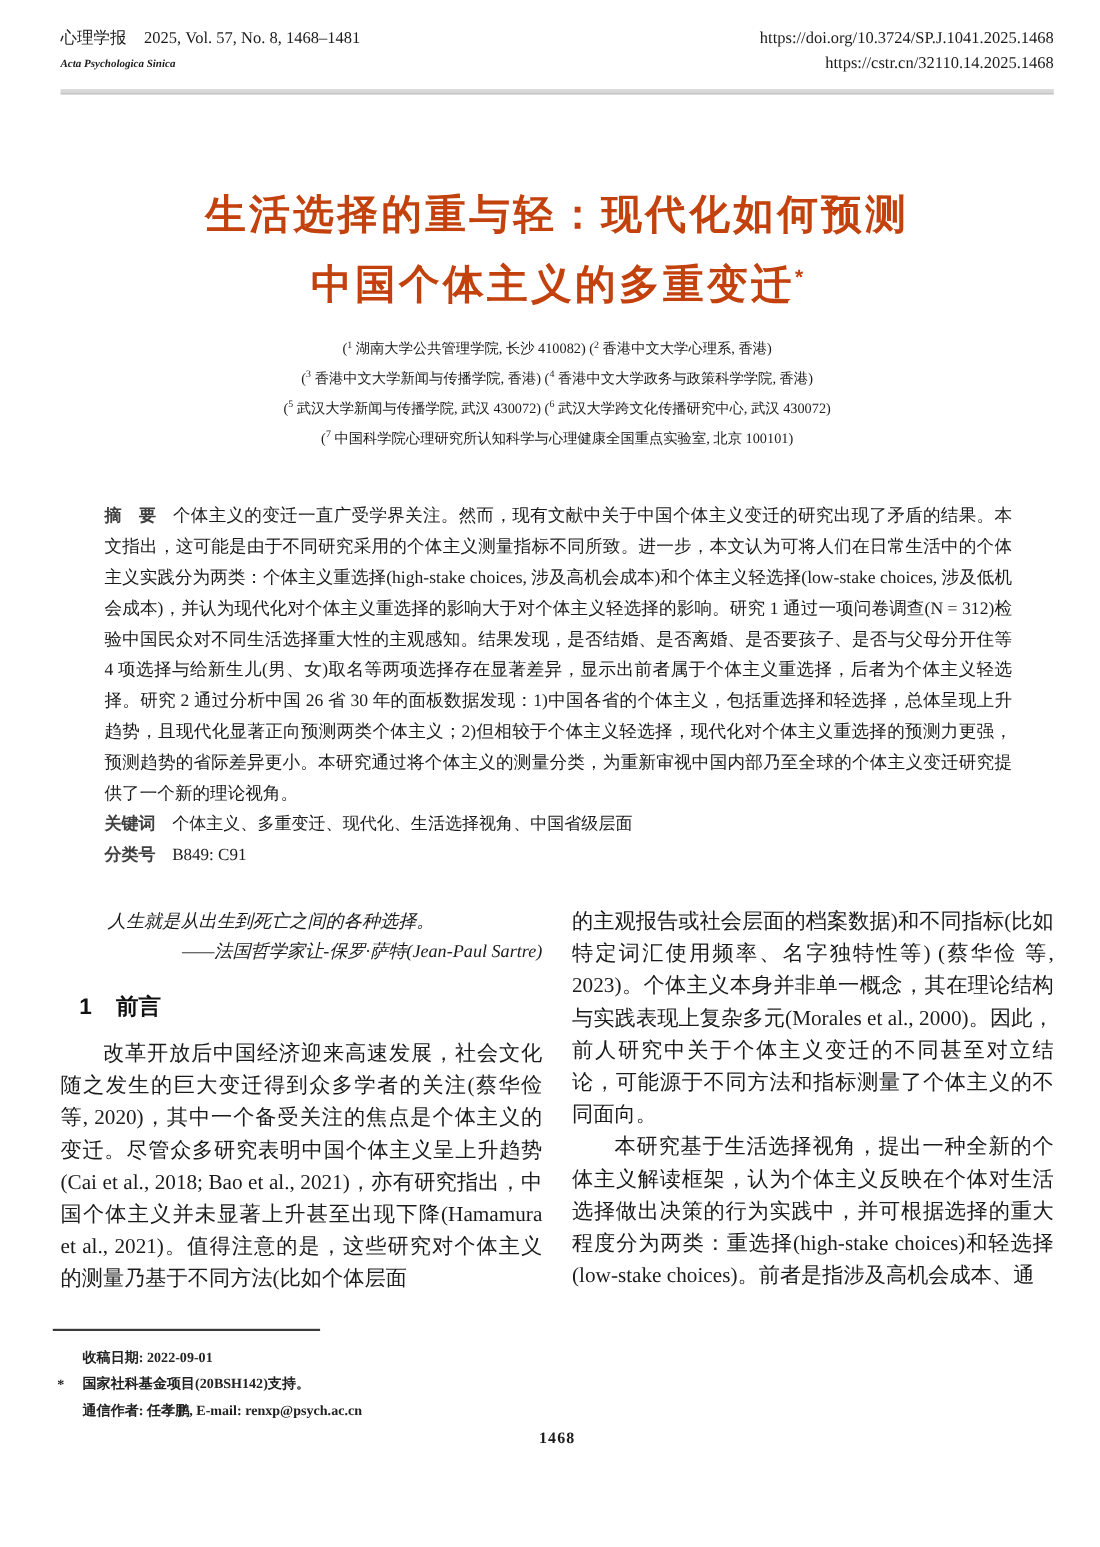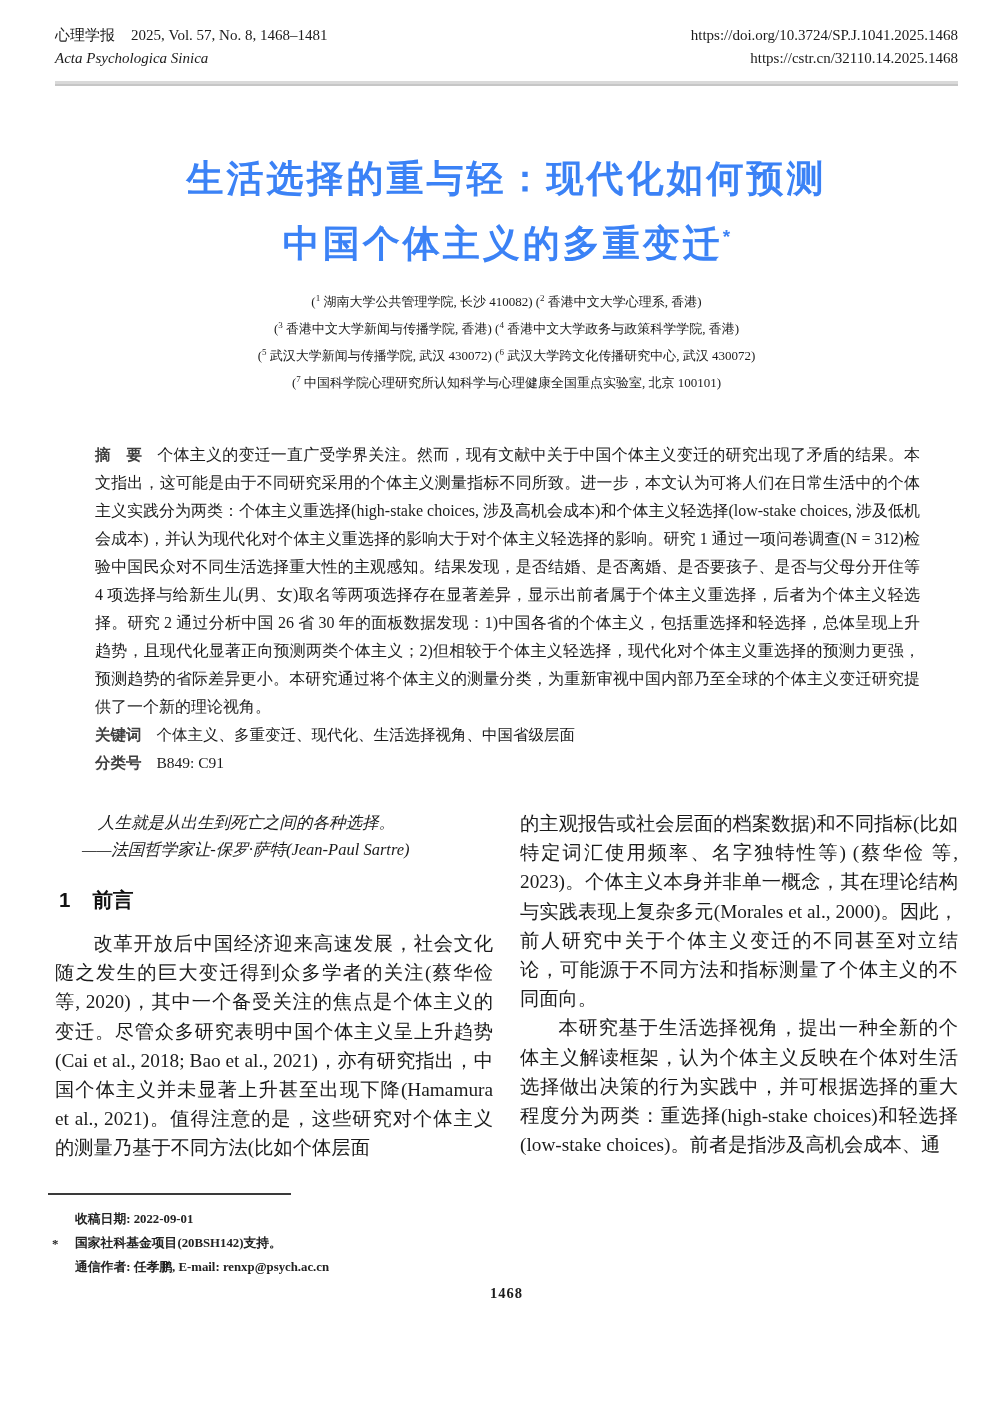"Acta Psychologica Sinica" .hdr-left .l2 { font-size: 15px -> 10px; font-weight: normal -> bold }
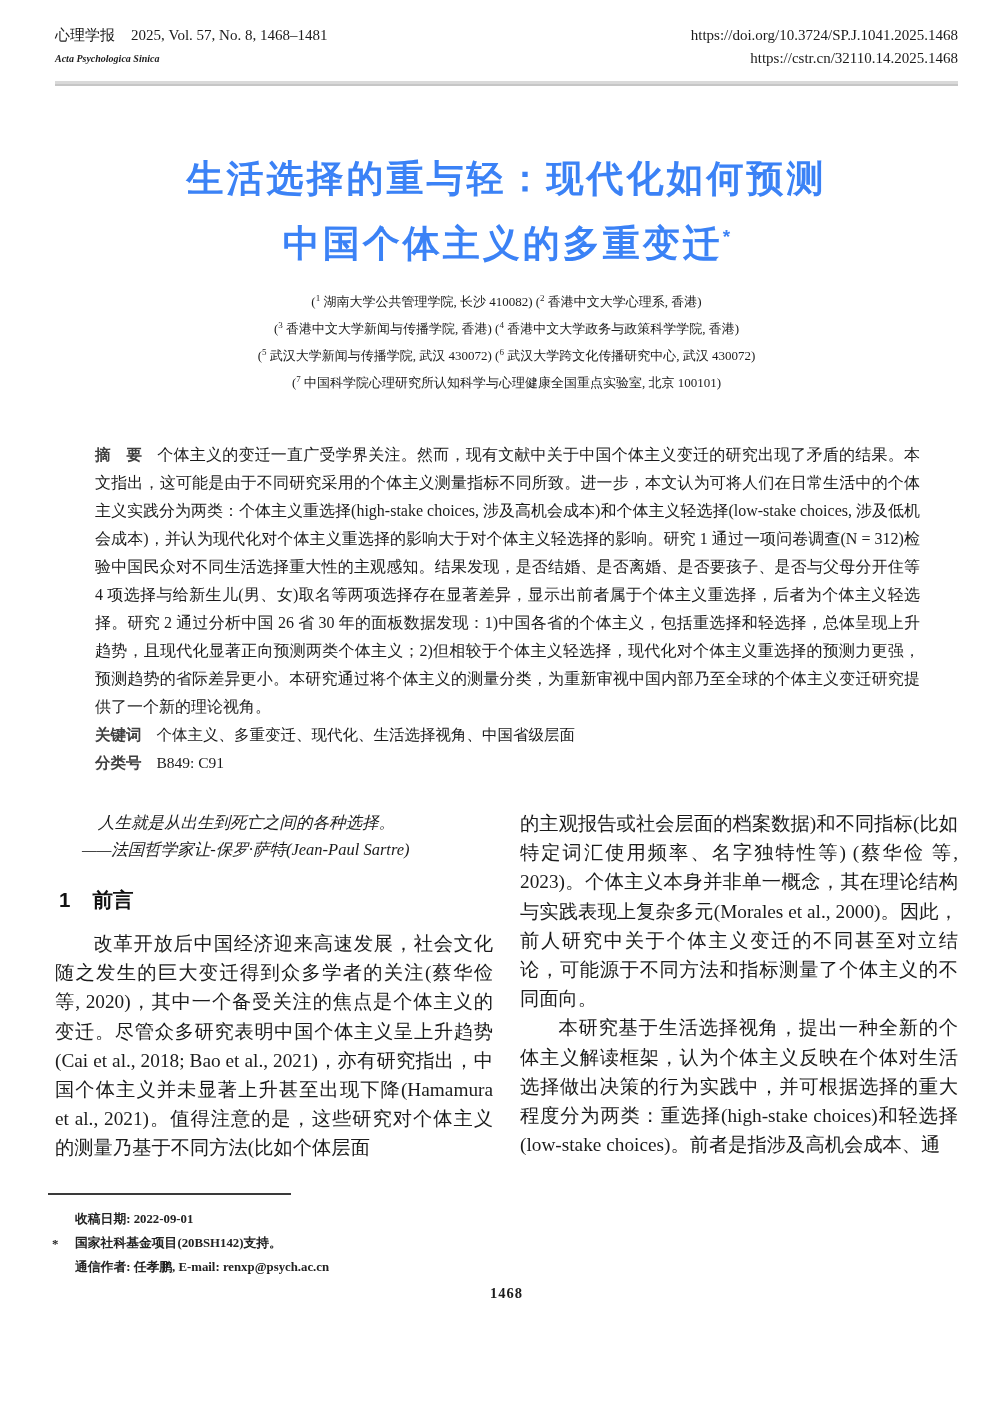"生活选择的重与轻：现代化如何预测" .title { color: #3b82f6 -> #c2410c; margin-top: 64px -> 80px }
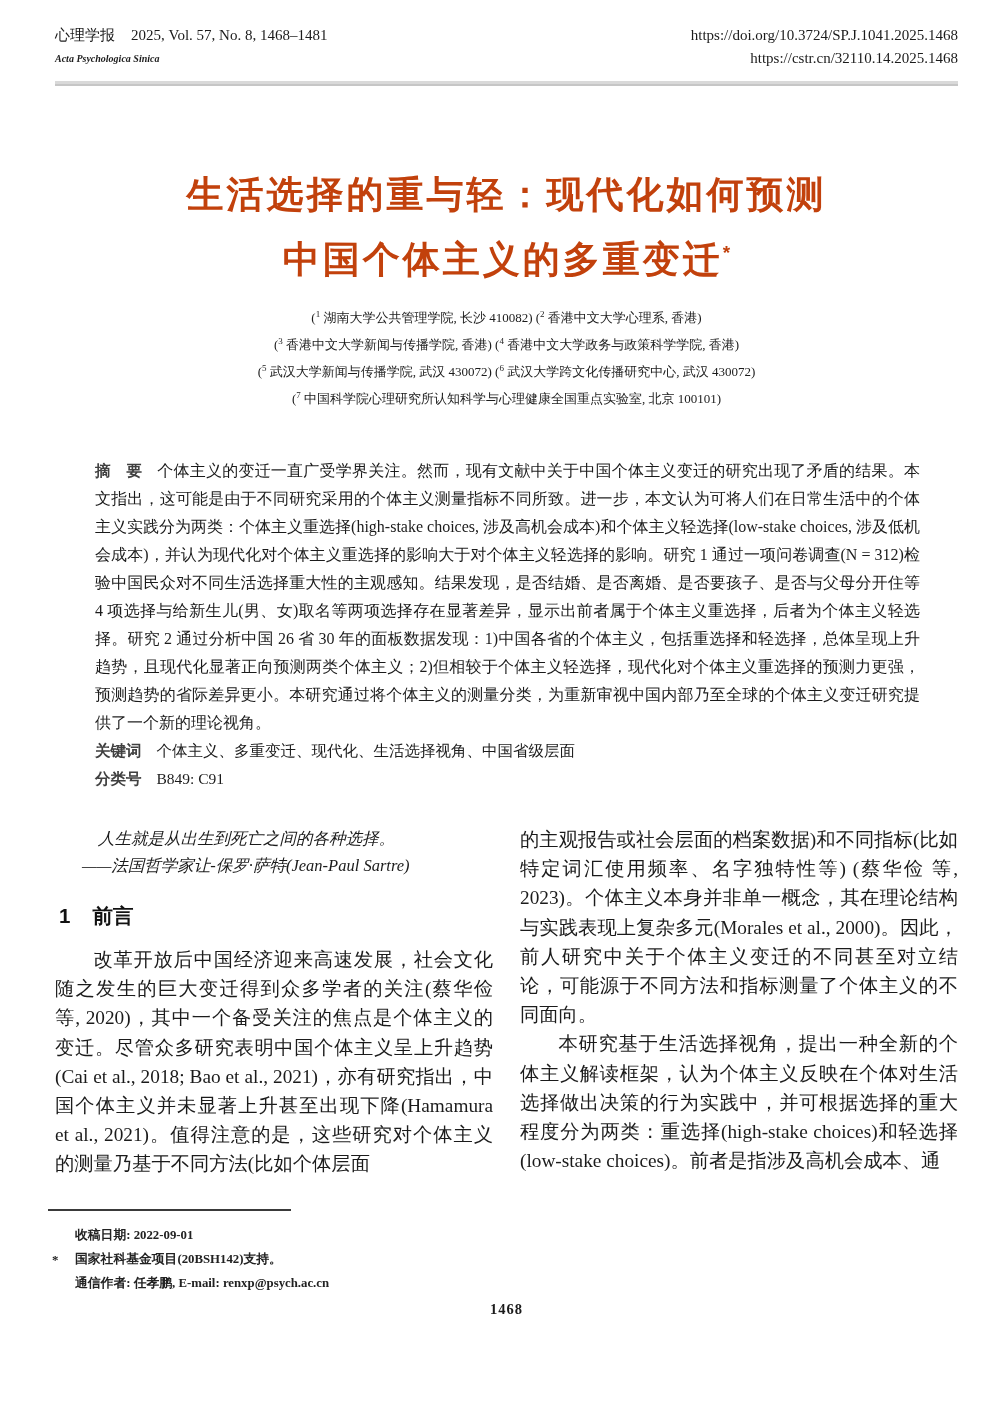"——法国哲学家让-保罗·萨特(Jean-Paul Sartre)" .quote .q2 { text-align: none -> right }
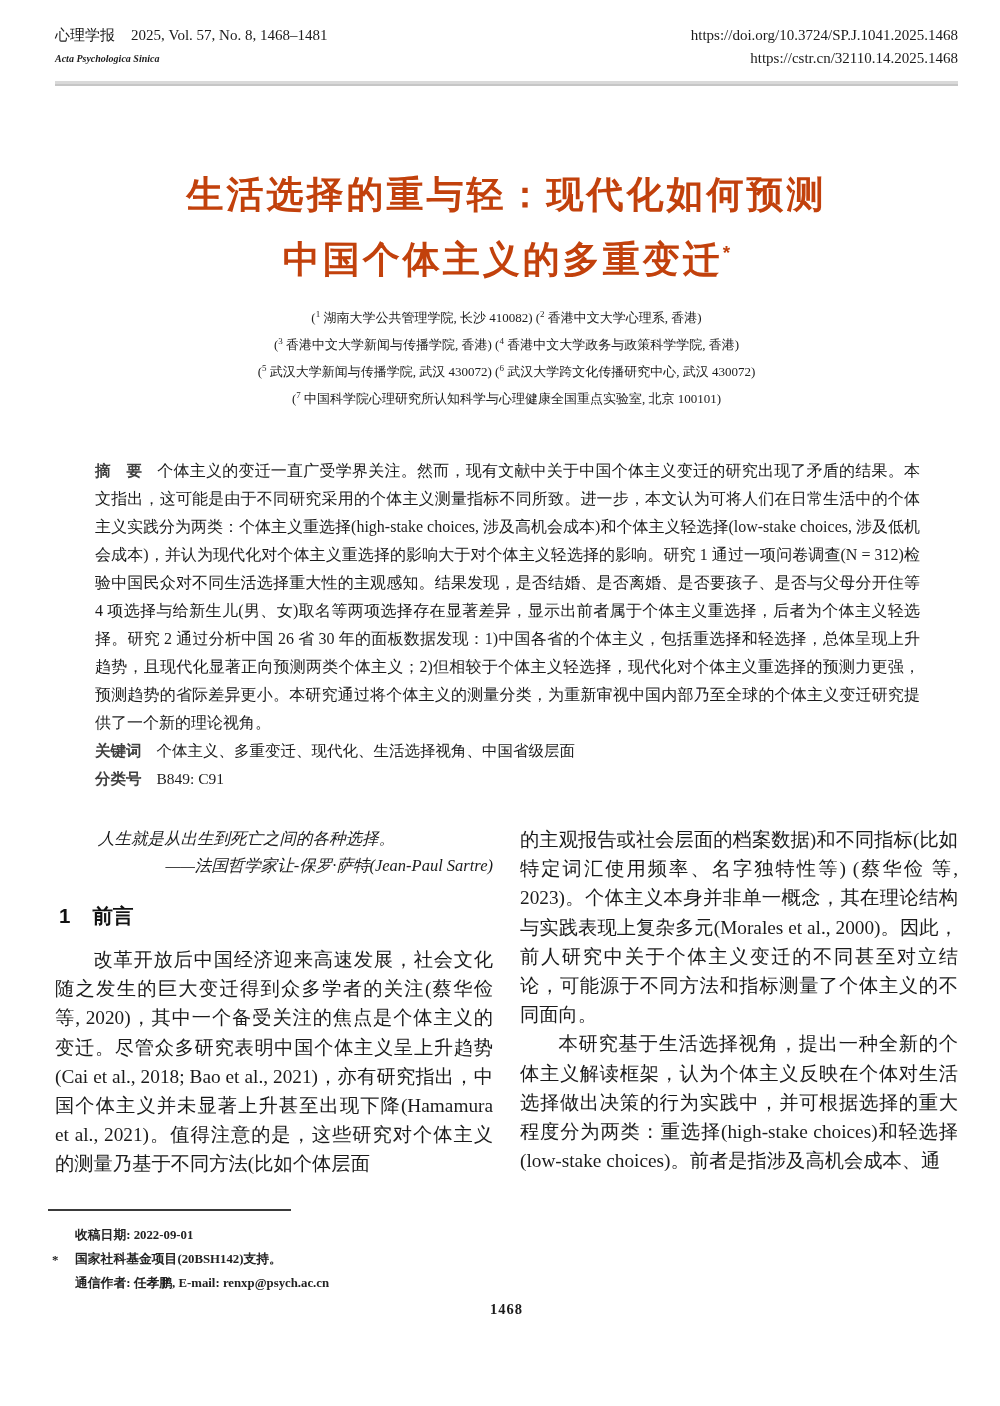"1 前言" .sec { margin: 23px 4px 15px -> 23px 17px 15px }
